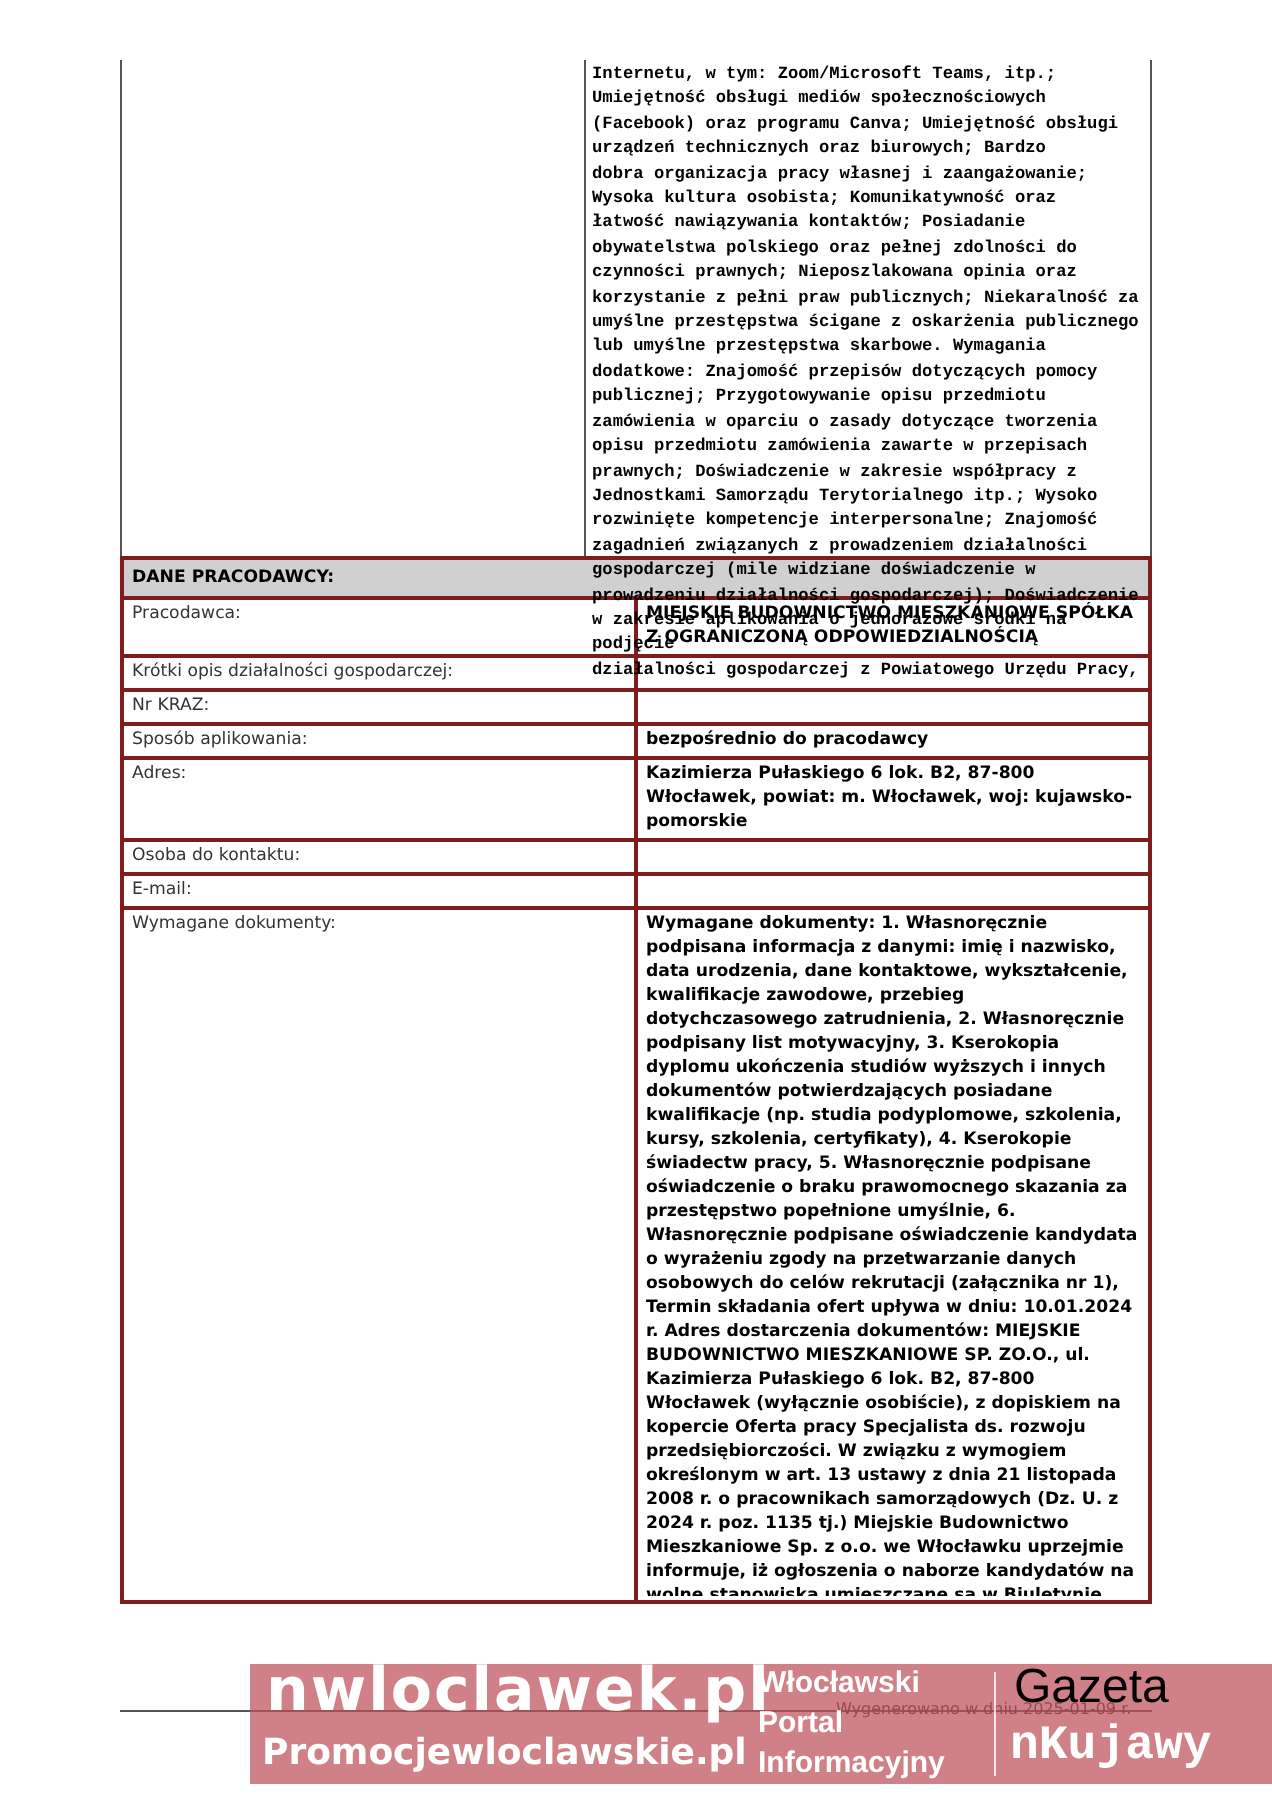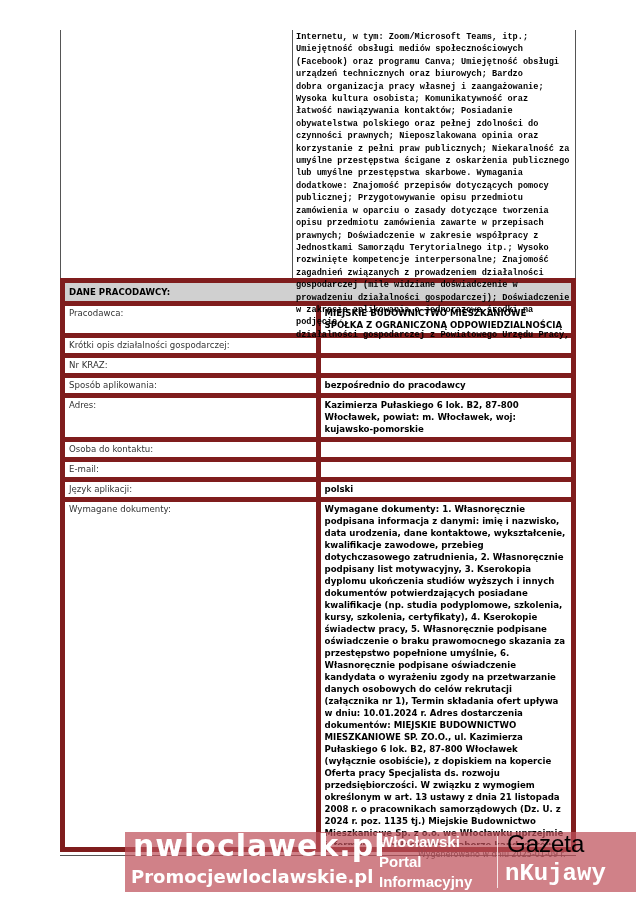"DANE PRACODAWCY:" td { border: 5px solid #7f1d1d -> 2px solid #7f1d1d }
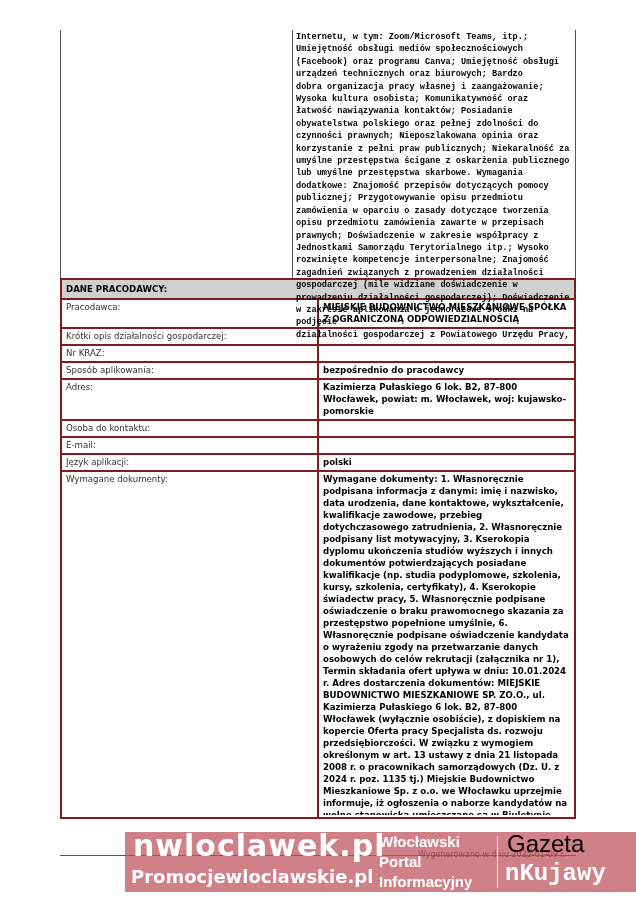"Język aplikacji:" tr { html: <tr> <td>Język aplikacji:</td> <td>polski</td> </tr> -> none }
